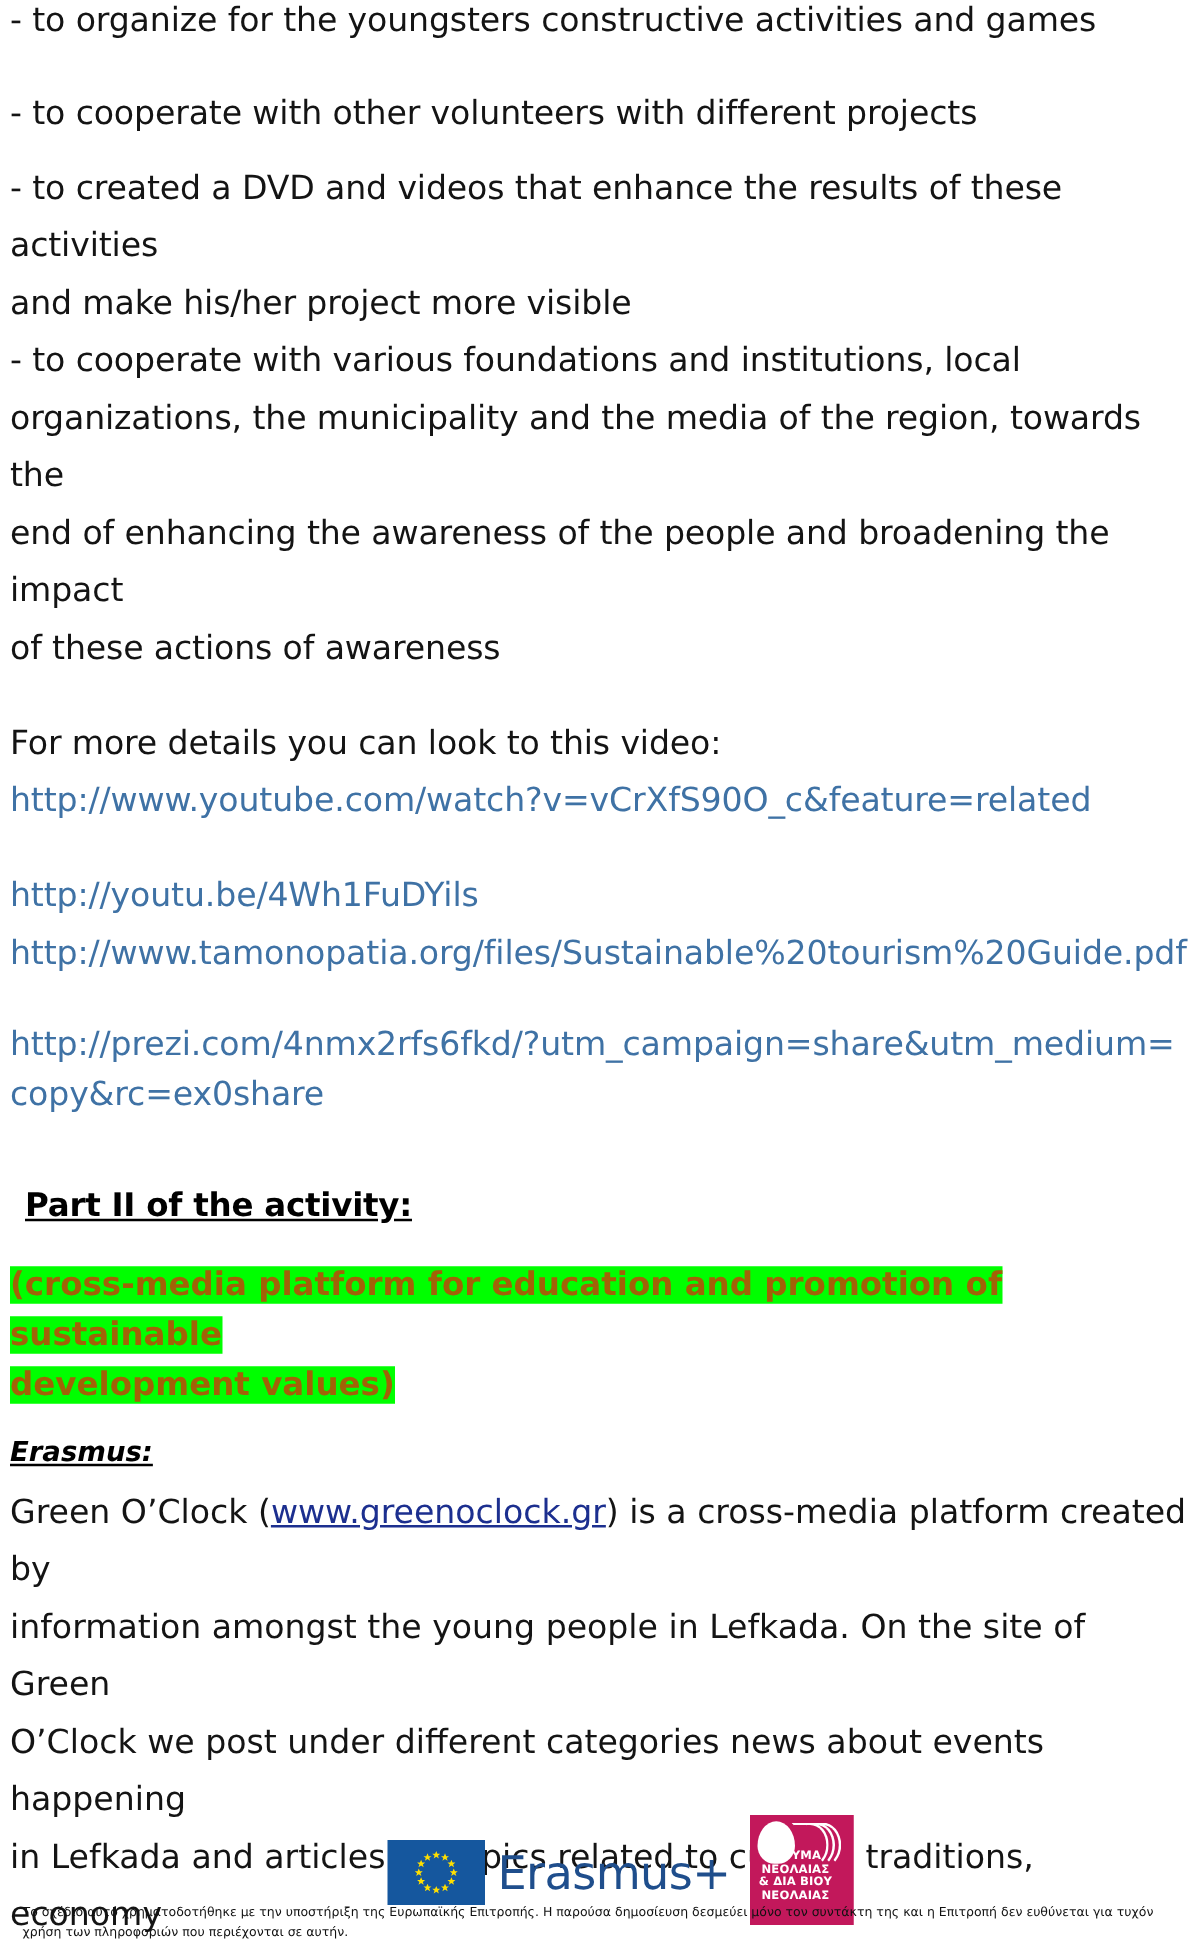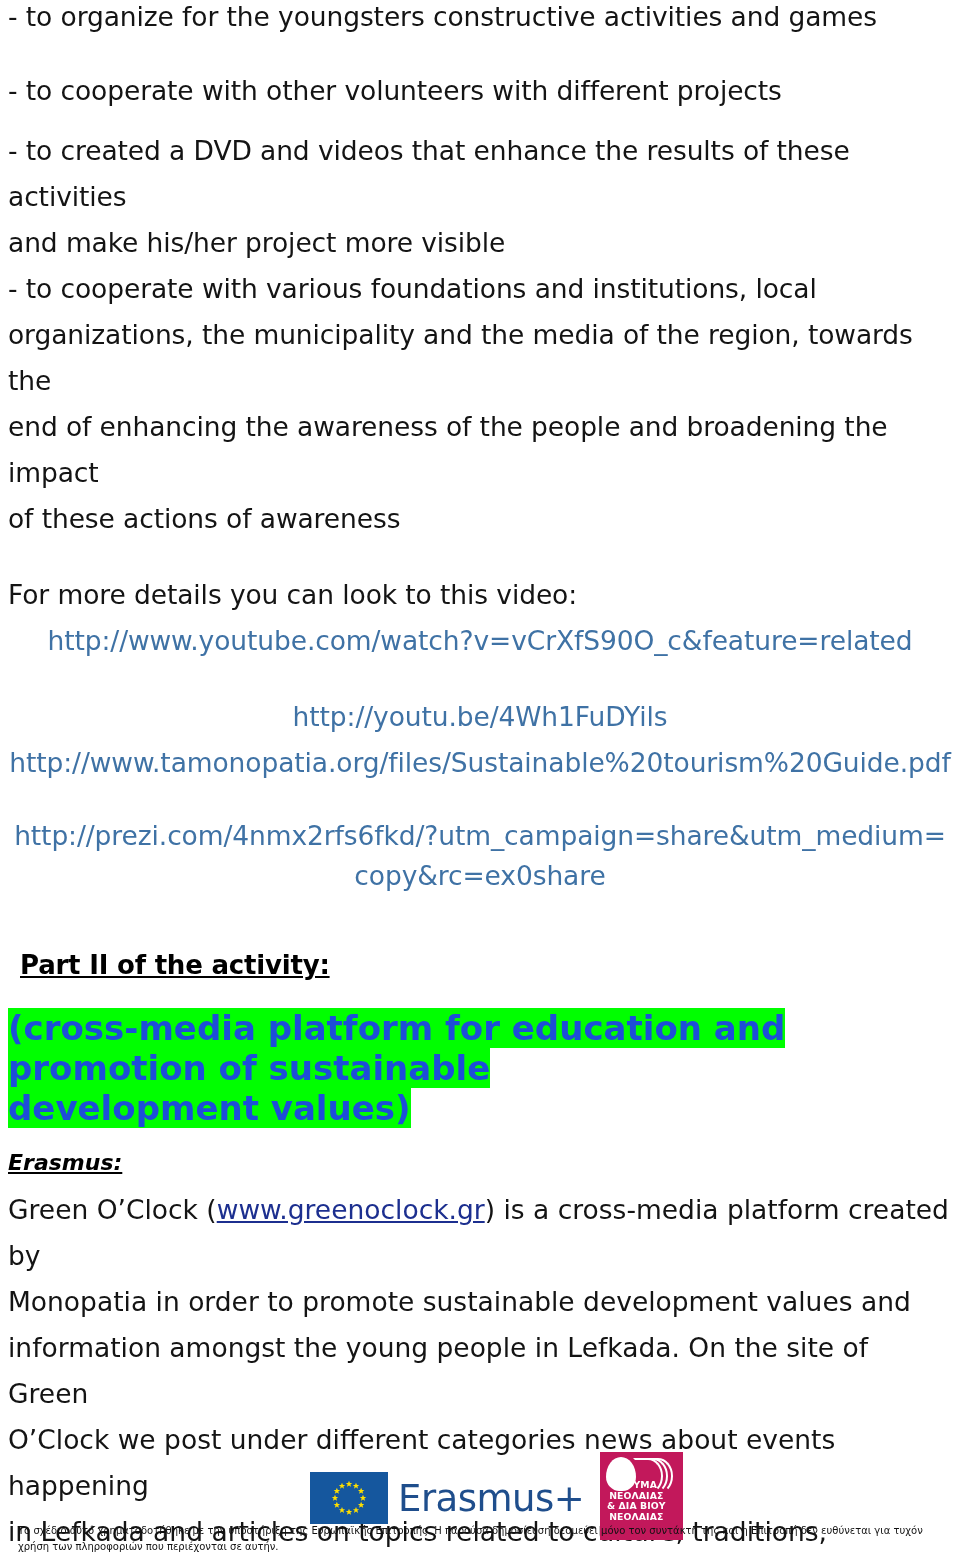"http://www.youtube.com/watch?v=vCrXfS90O" .link-blue { text-align: center -> none }
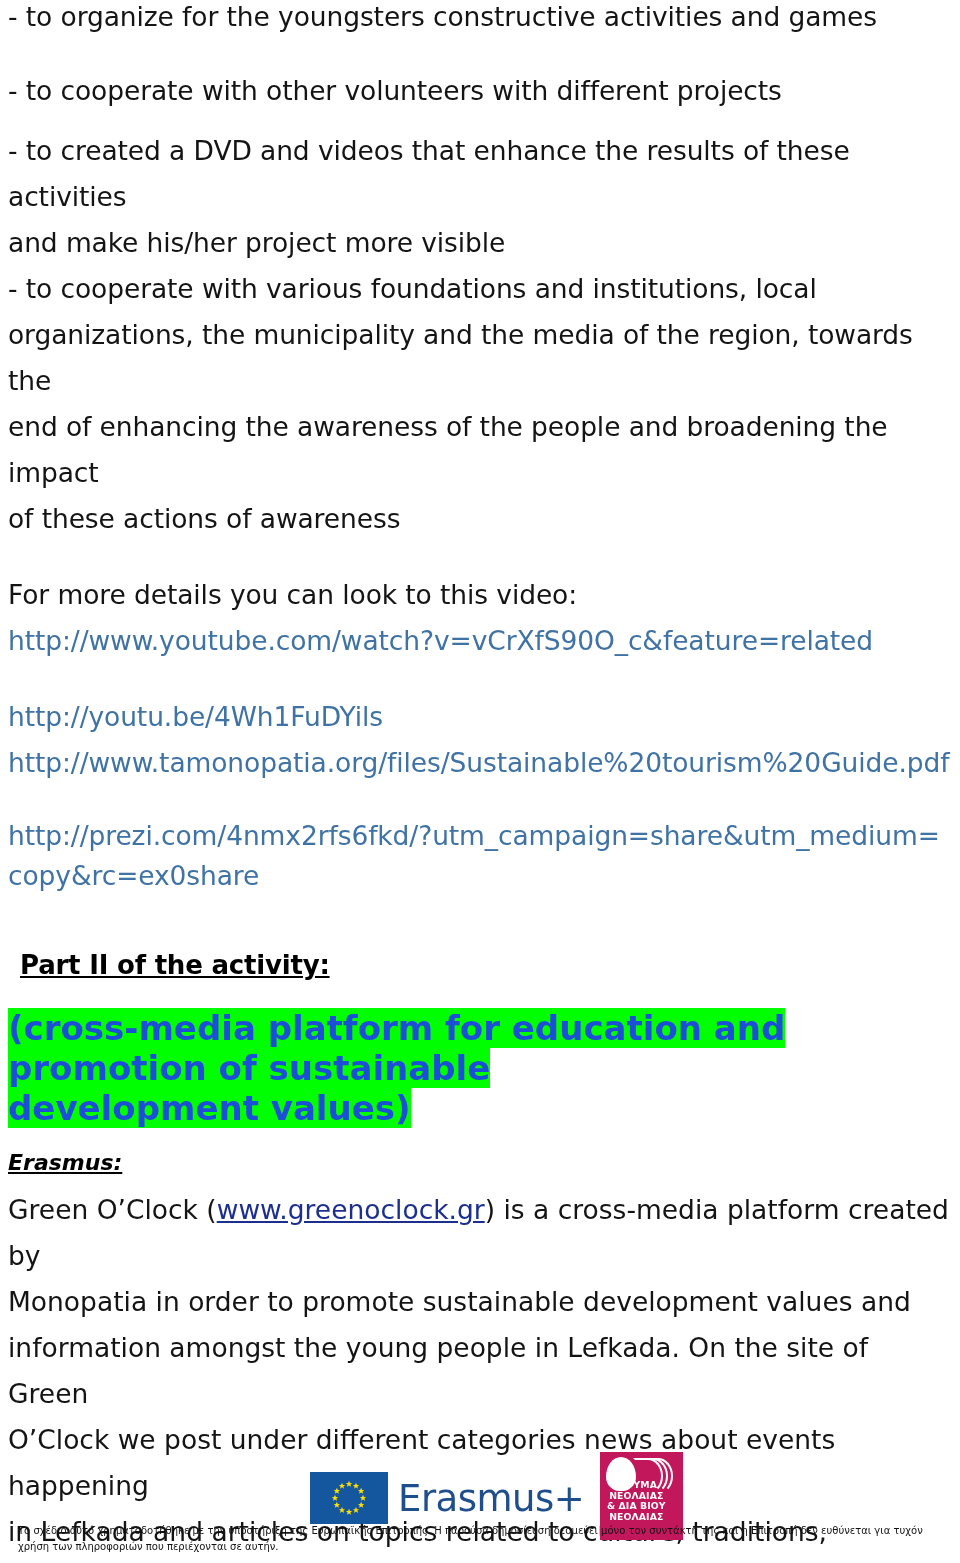"(cross-media platform for education and" .highlight-block { color: #1d4ed8 -> #a16207; font-size: 34px -> 26px }
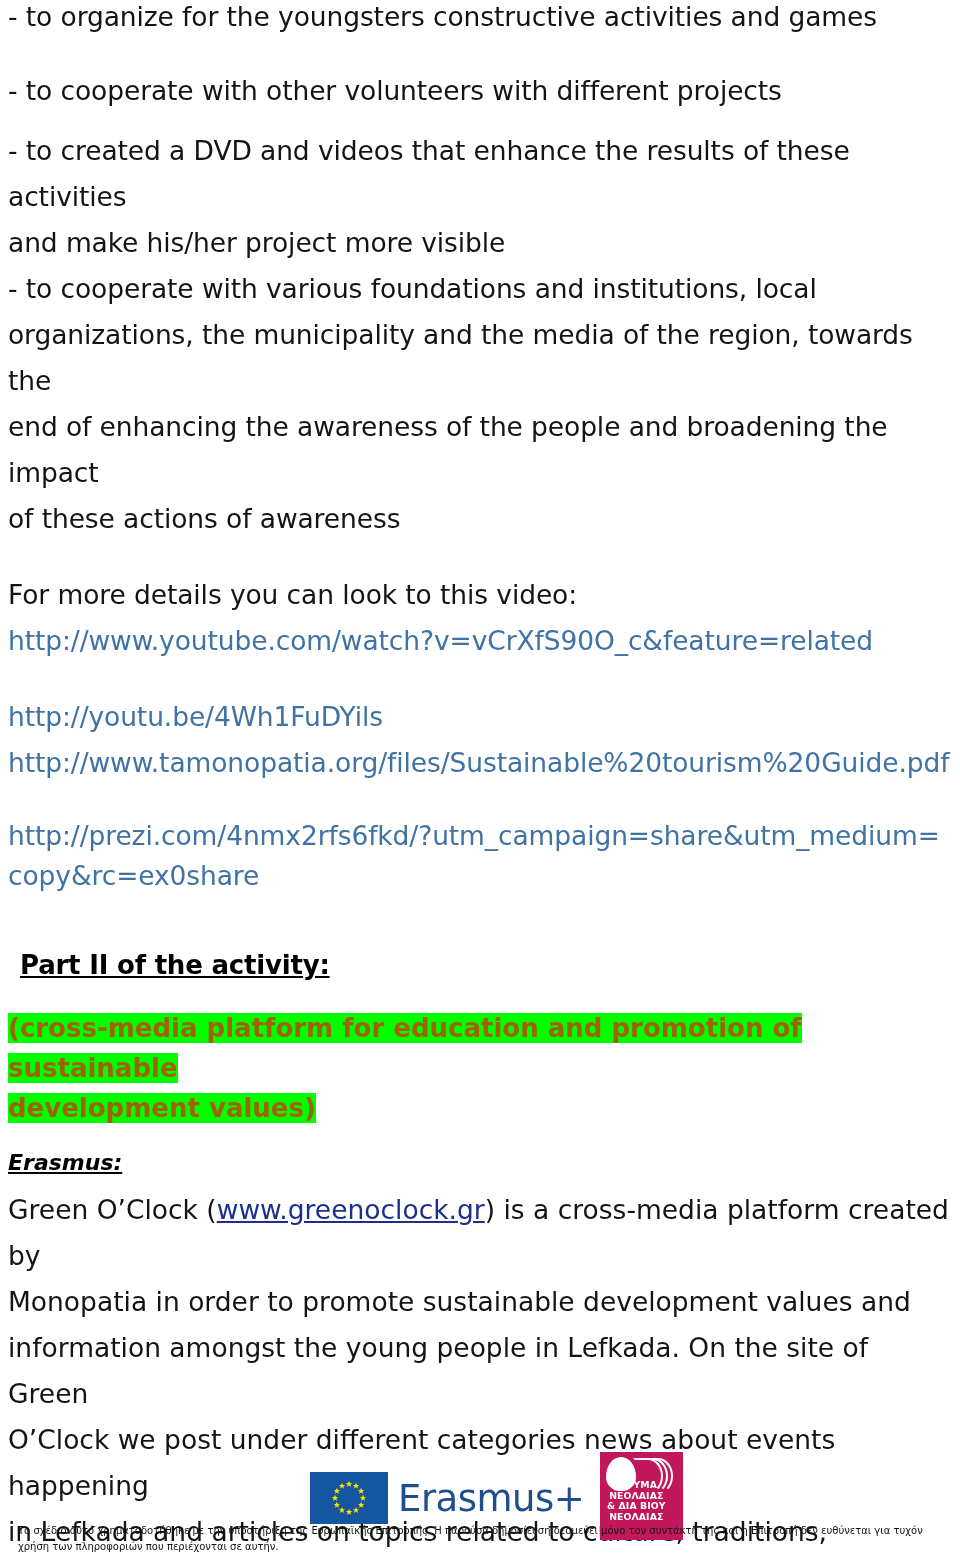"Monopatia in order to promote" div { html: <div>Monopatia in order to promote sustainable development values and</div> -> none }
